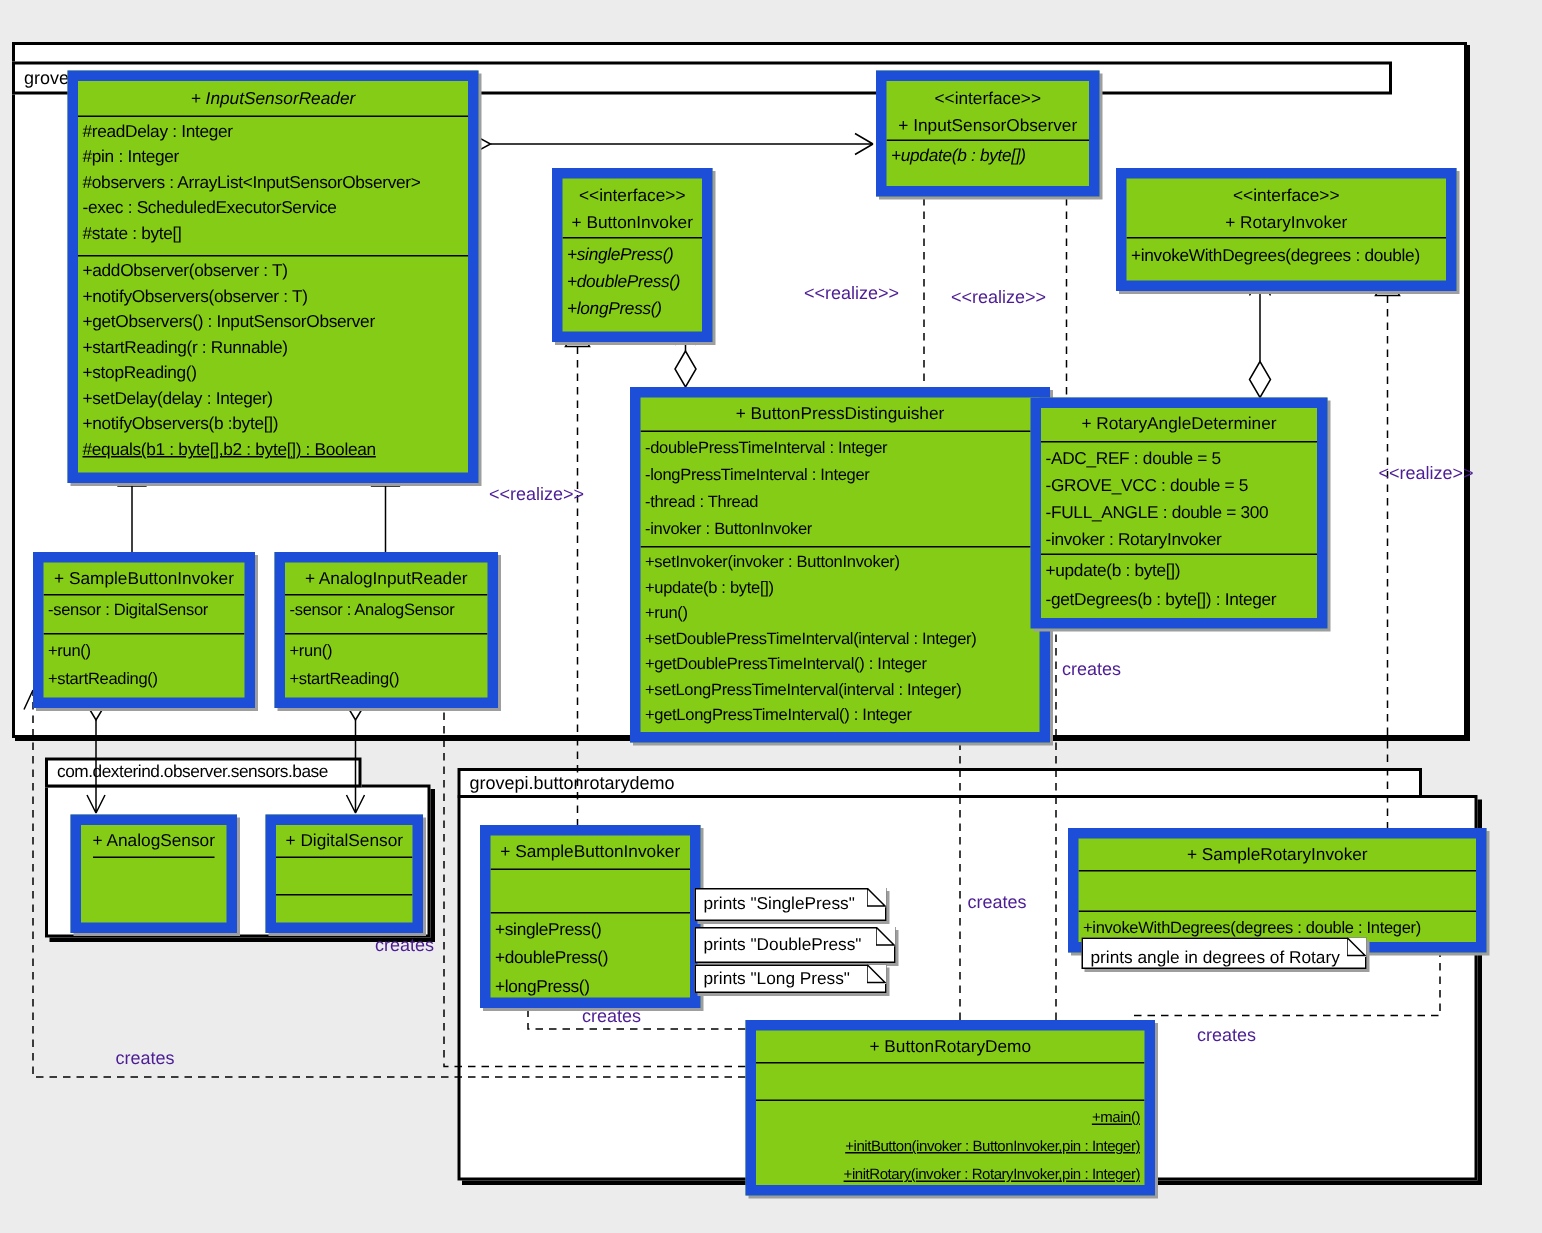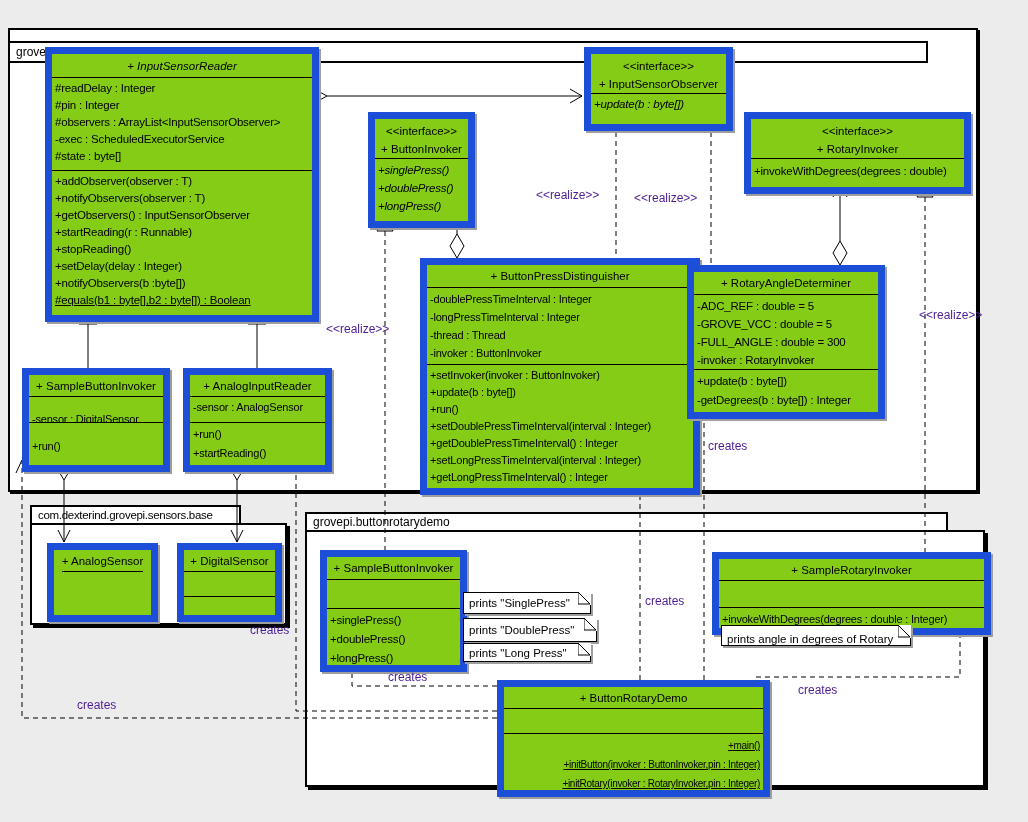"-sensor : DigitalSensor" #c-dir .m { margin-top: 12px -> none }
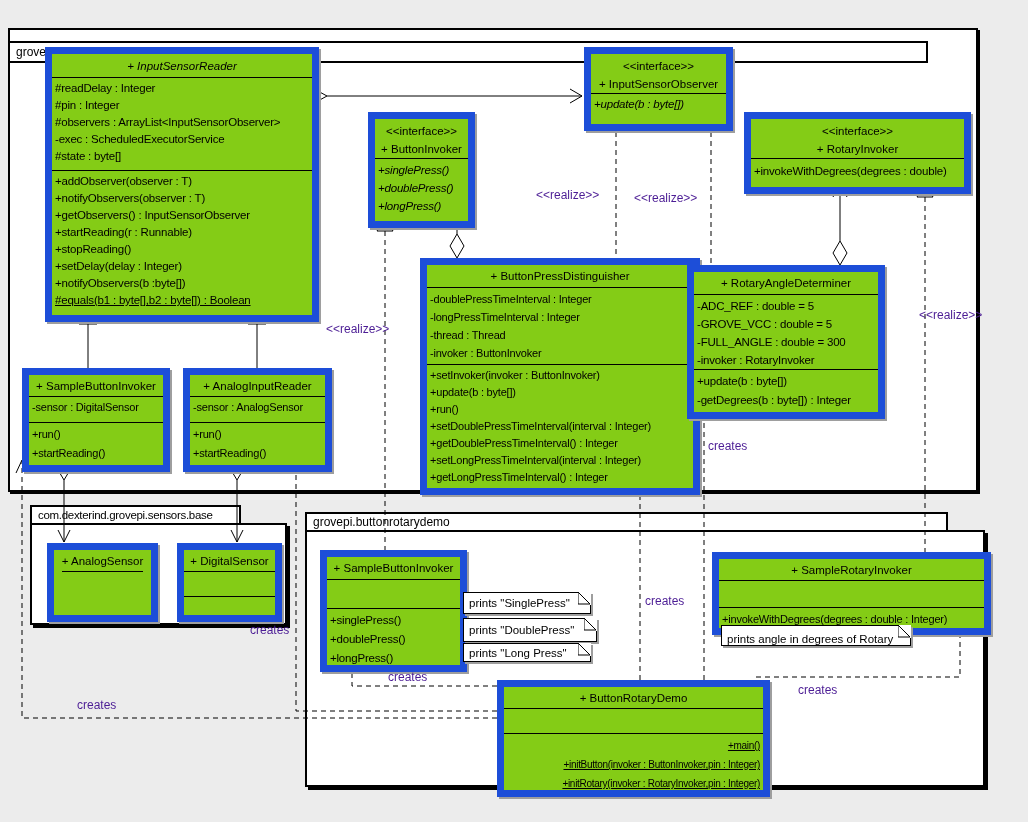"com.dexterind.grovepi.sensors.base" span { text: com.dexterind.grovepi.sensors.base -> com.dexterind.observer.sensors.base }
